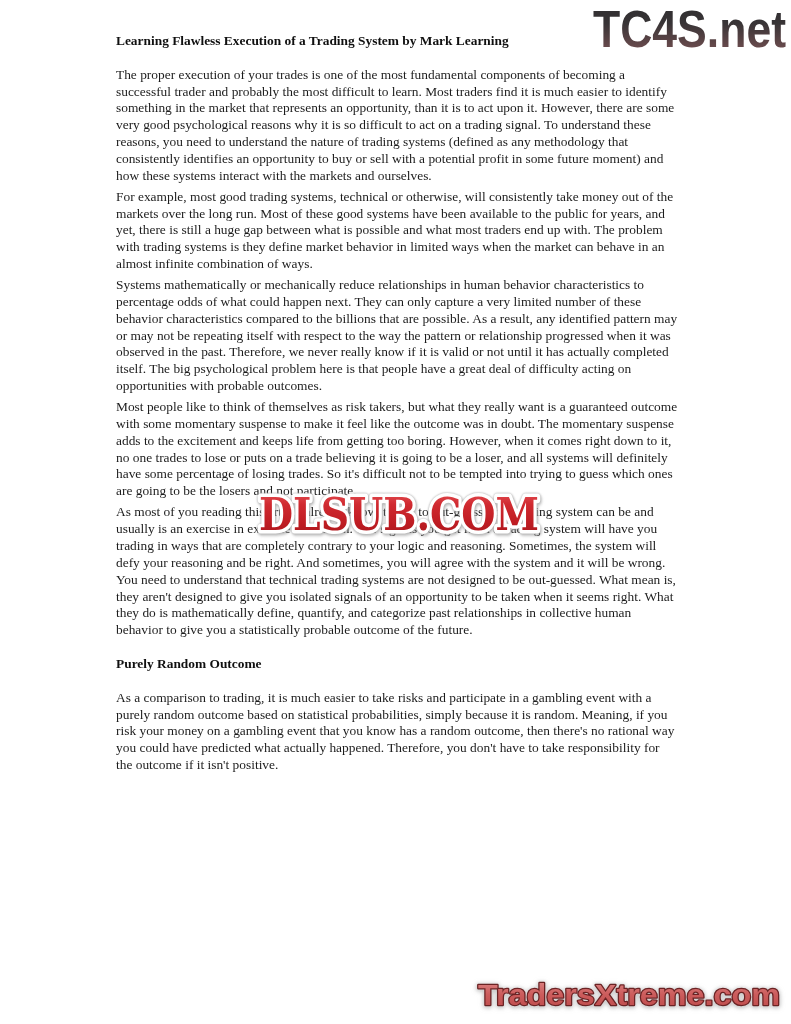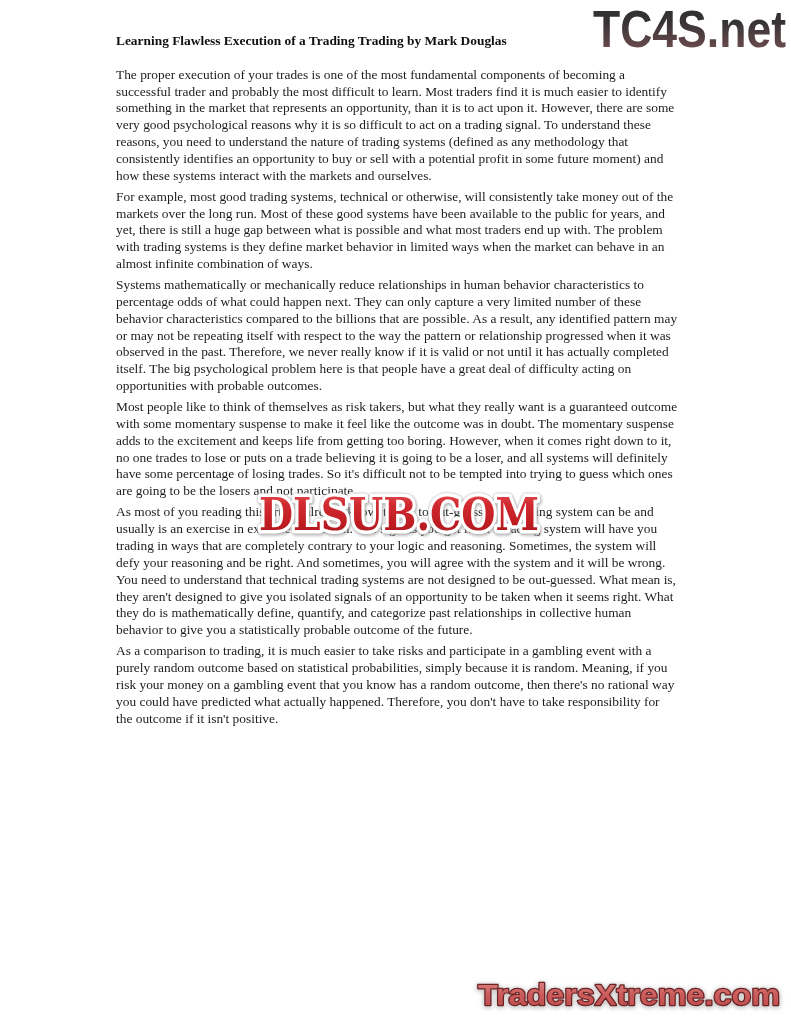"Learning Flawless Execution of a" h1 { text: Trading by Mark Douglas -> System by Mark Learning }
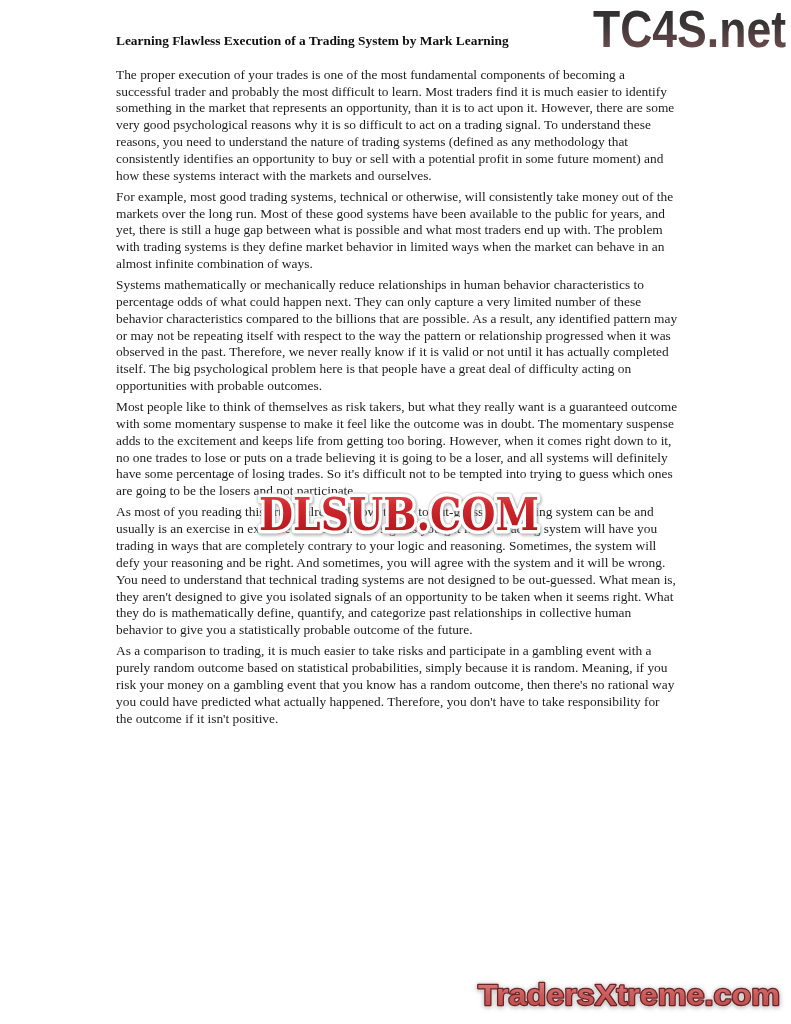"Purely Random Outcome" h2 { html: none -> <h2>Purely Random Outcome</h2> }
